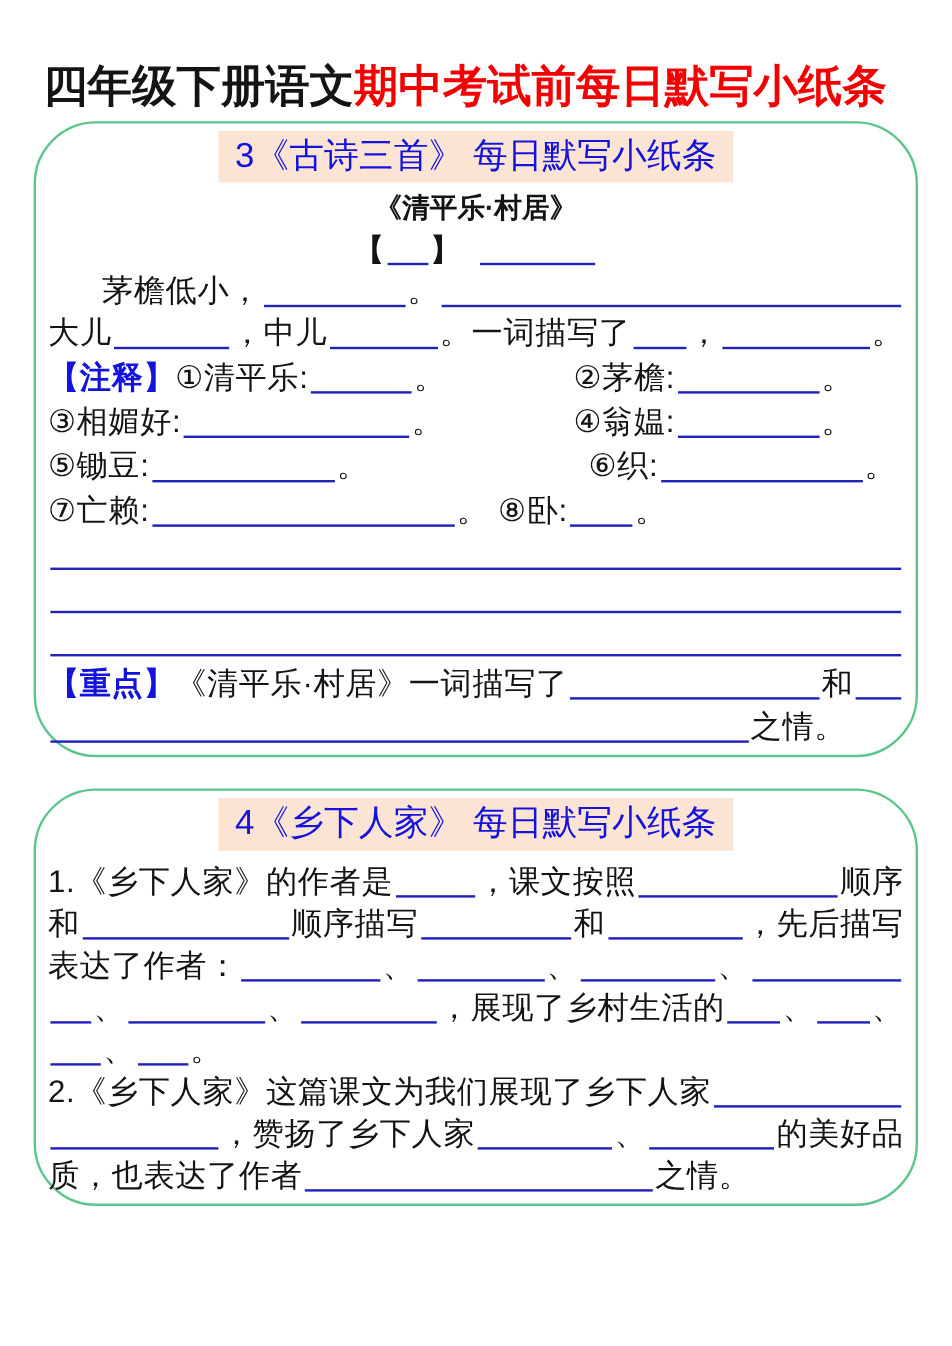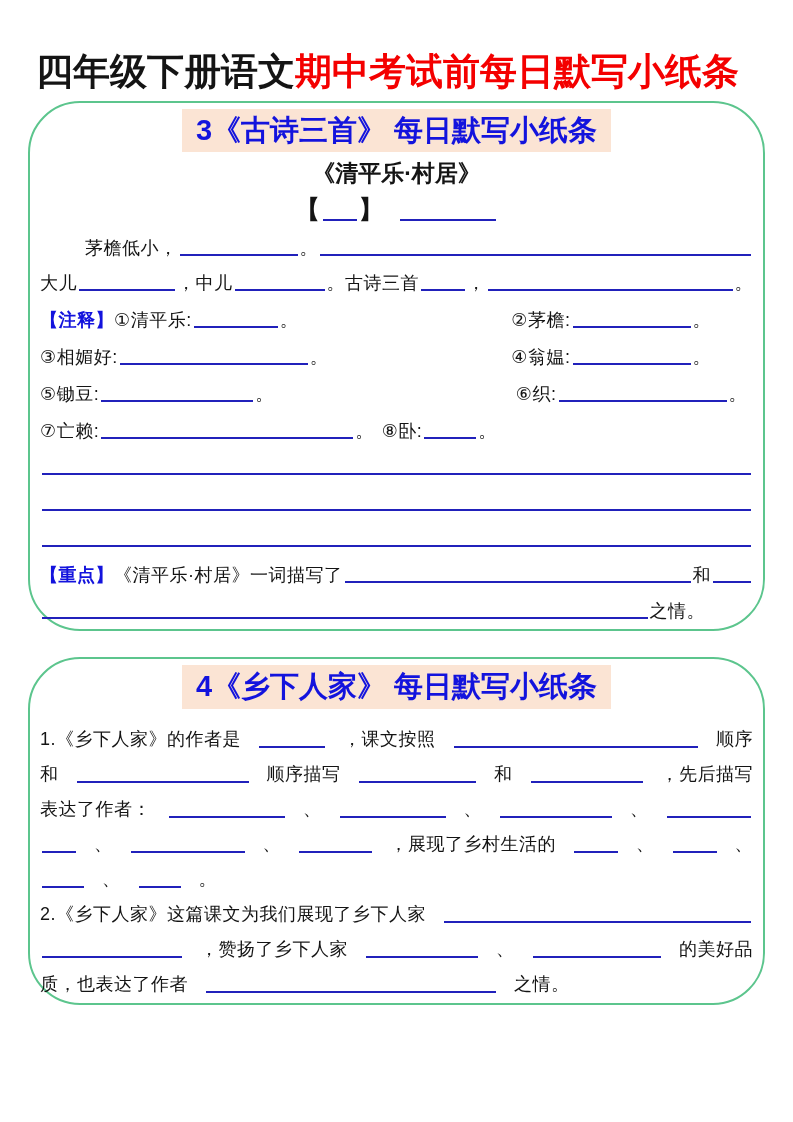"3《古诗三首》 每日默写小纸条" .sec-header { font-weight: bold -> normal }
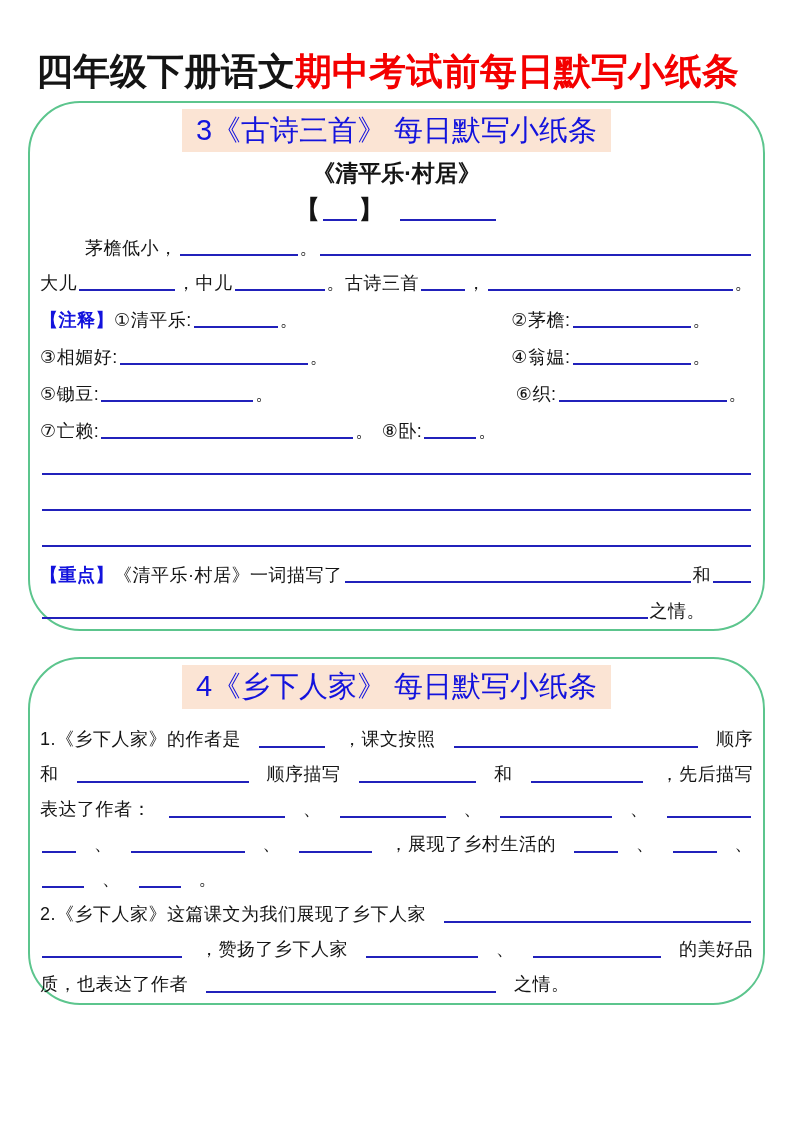"茅檐低小，" .tline { font-size: 18px -> 26px }
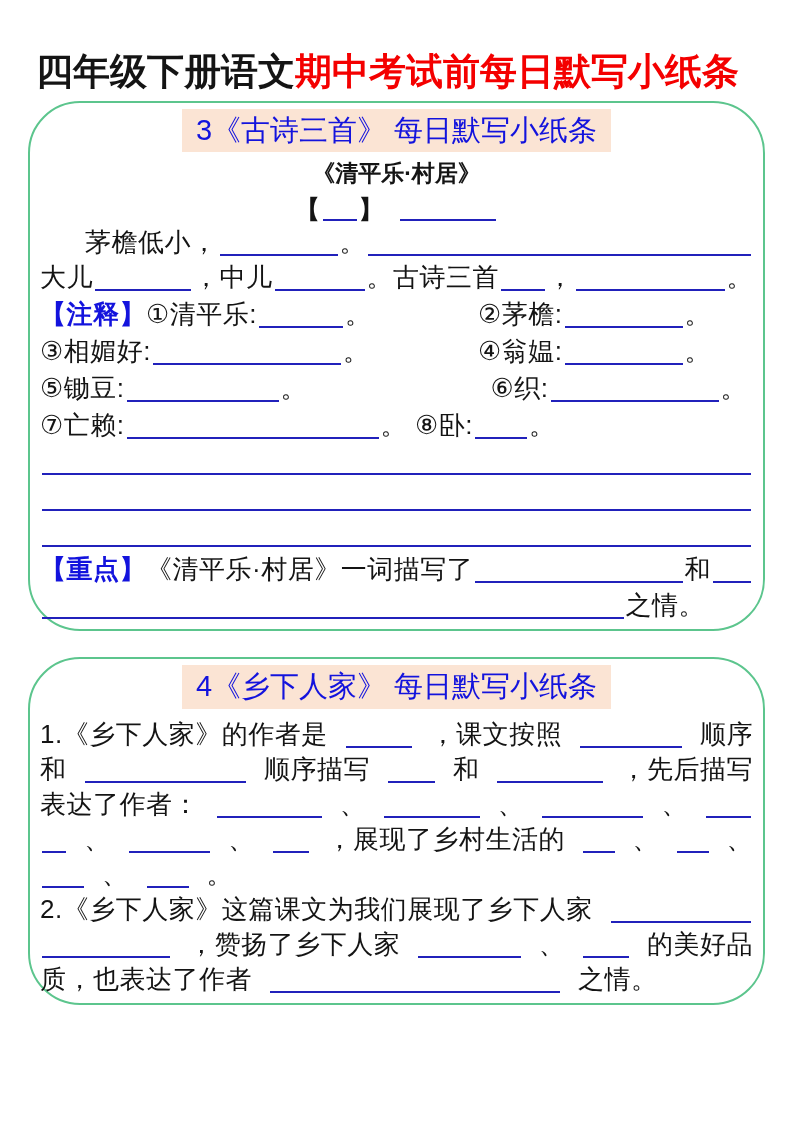"。古诗三首" span.trun { text: 古诗三首 -> 一词描写了 }
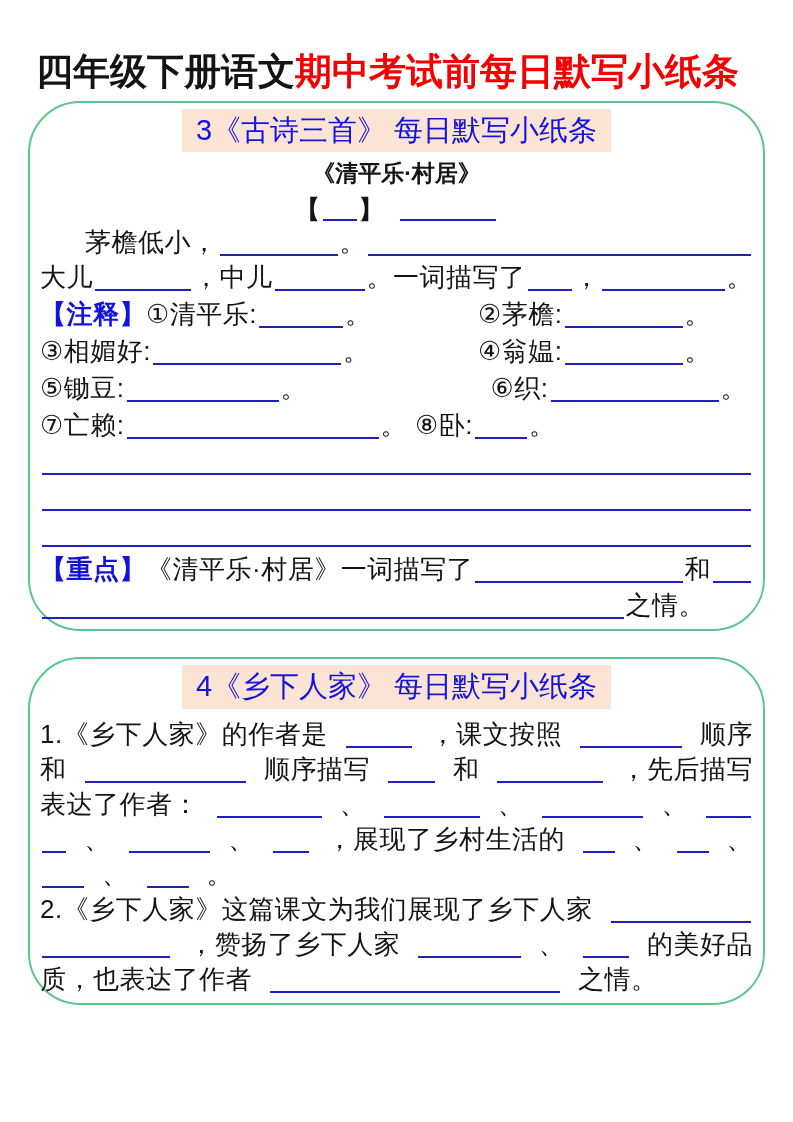"1.《乡下人家》的作者是" .qblock .tline { gap: 16px -> none }
